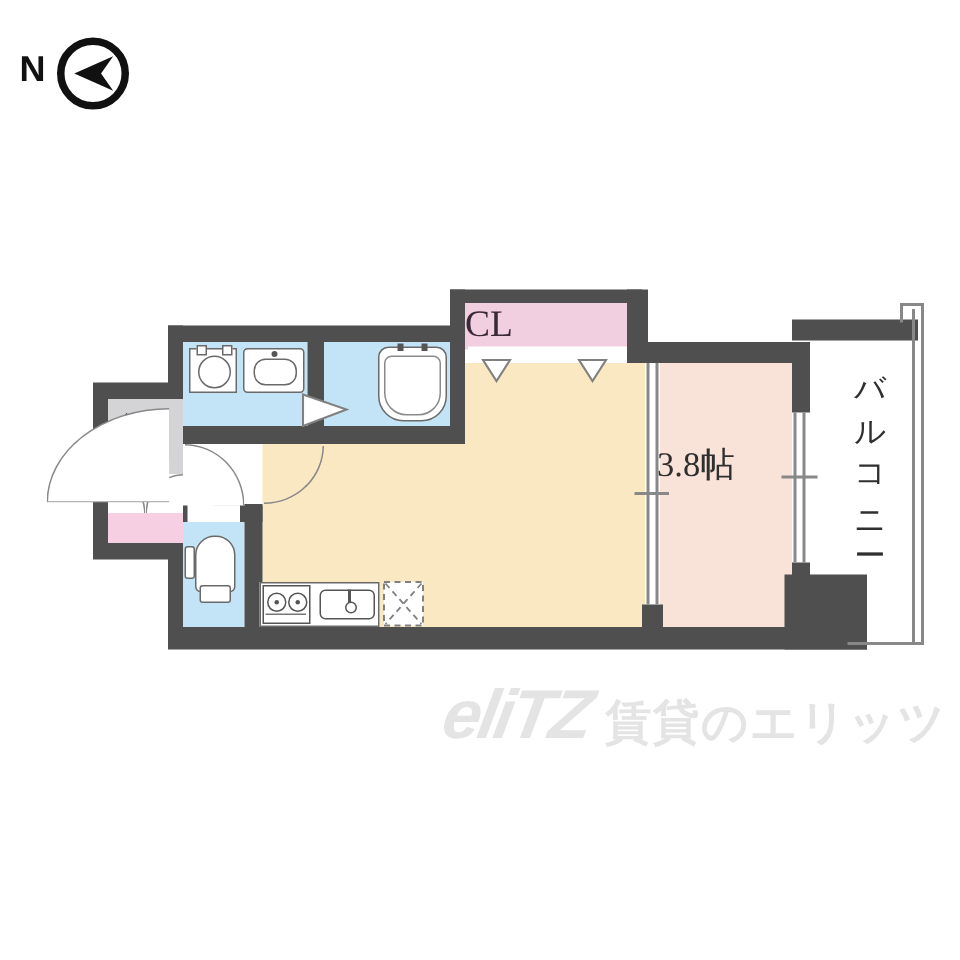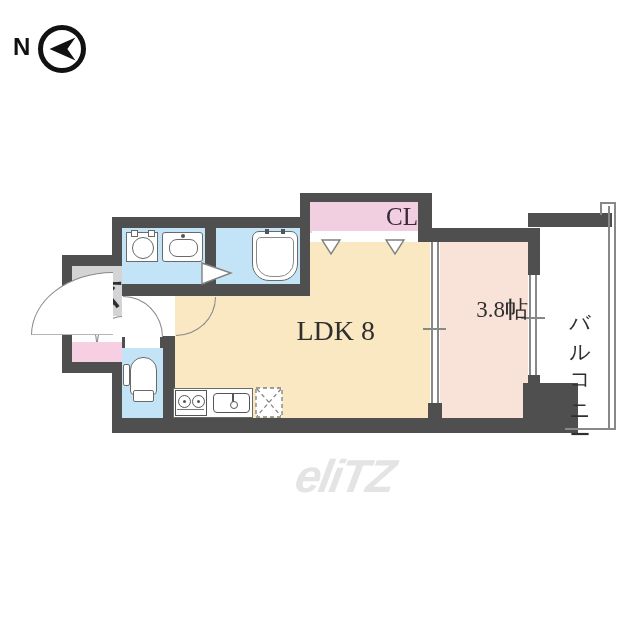"CL" .roomlabel { text-align: right -> left }
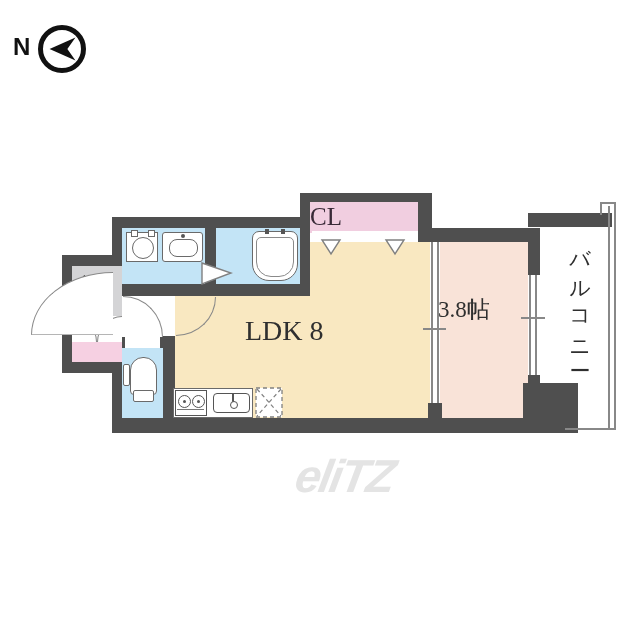"LDK 8" div.roomlabel { html: <div>LDK 8</div> -> none }
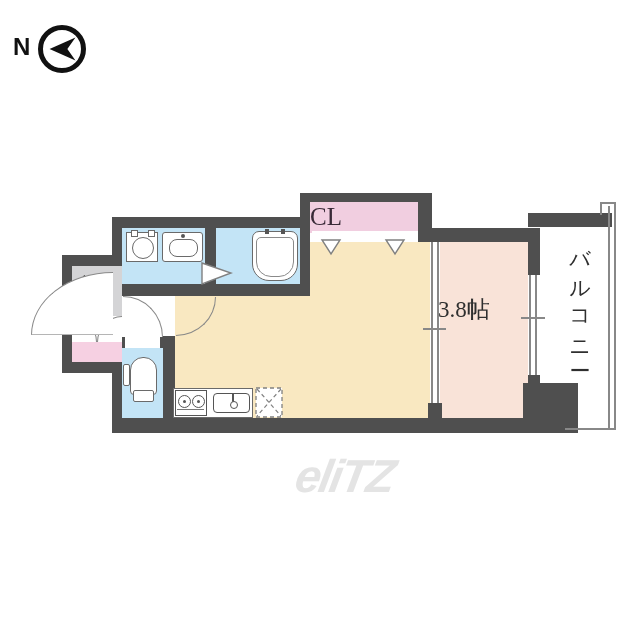"賃貸のエリッツ" span.wtext { html: none -> <span>賃貸のエリッツ</span> }
